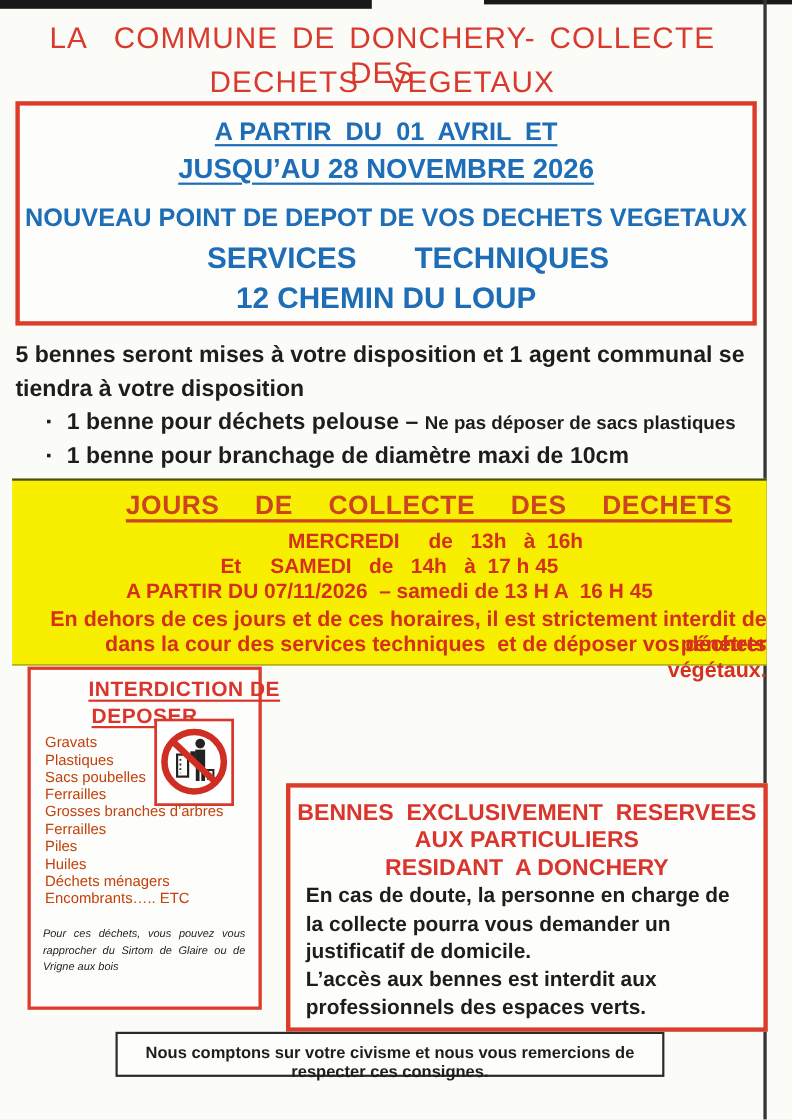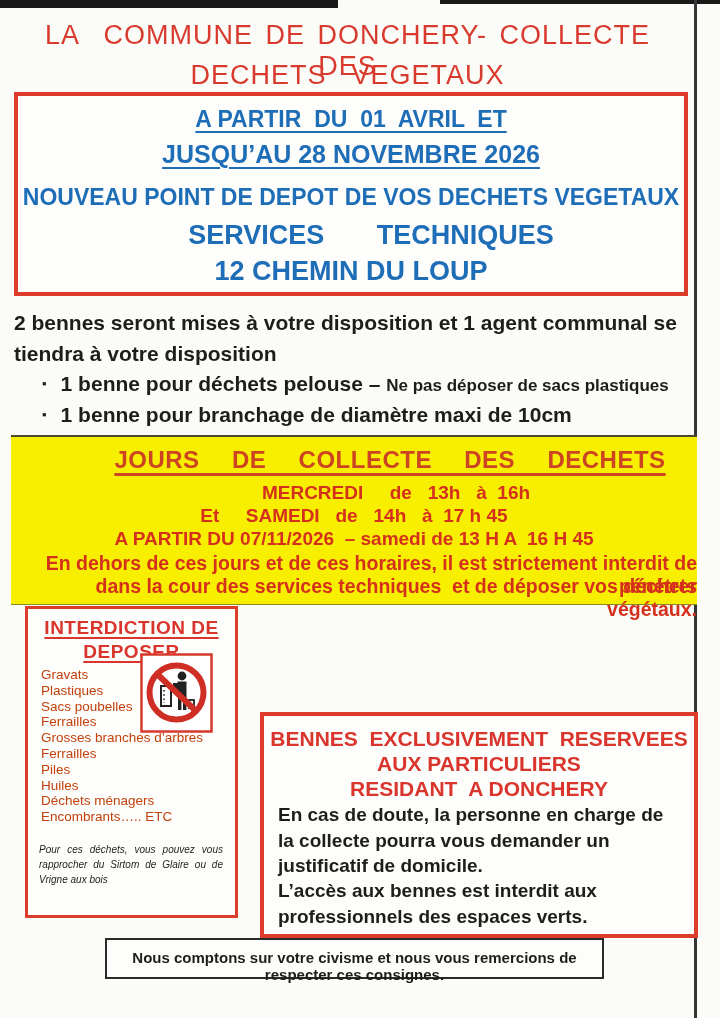"2 bennes seront mises à" div.abs { text: 2 -> 5 }
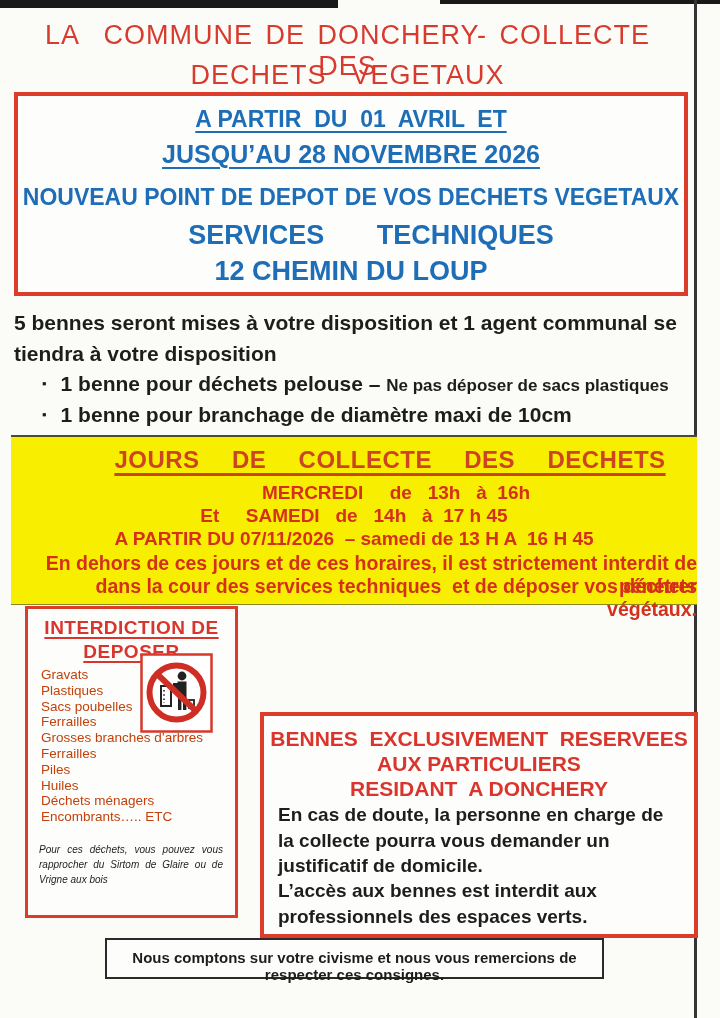"INTERDICTION DE" div.abs { padding-left: none -> 36px }
